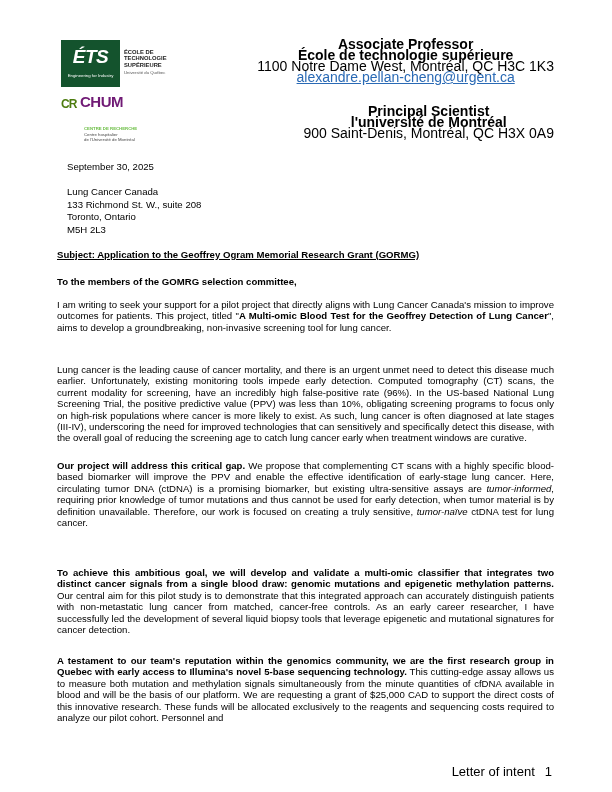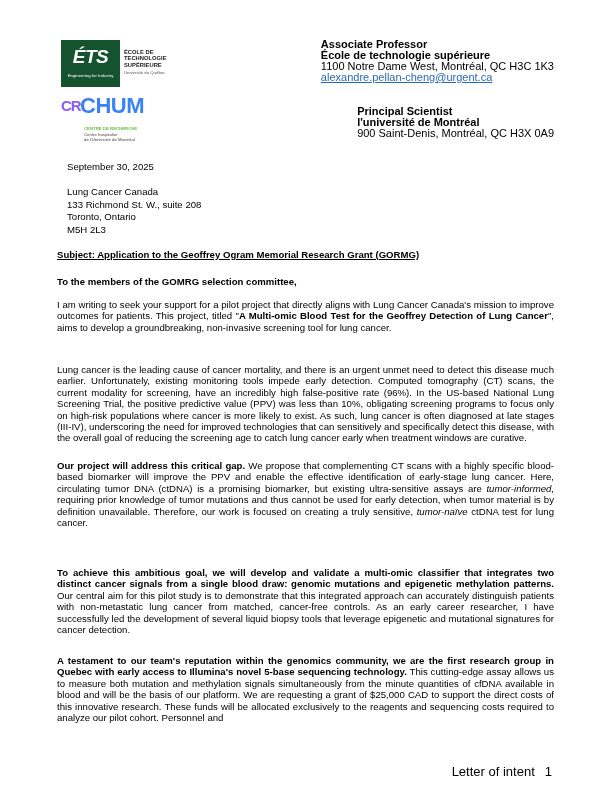"Associate Professor" .hdr { font-size: 11px -> 14px; text-align: left -> center }
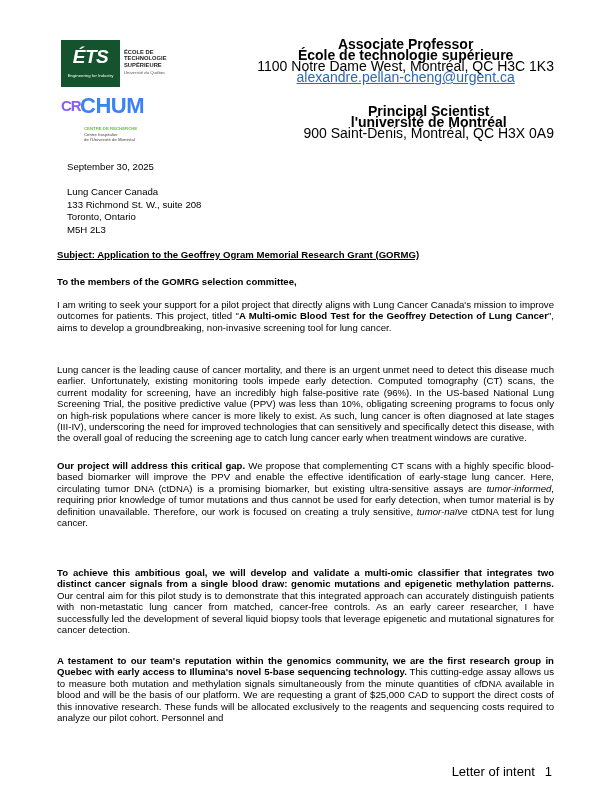"CR" .chum-cr { color: #8b5cf6 -> #4d7c0f; font-size: 15px -> 12px }
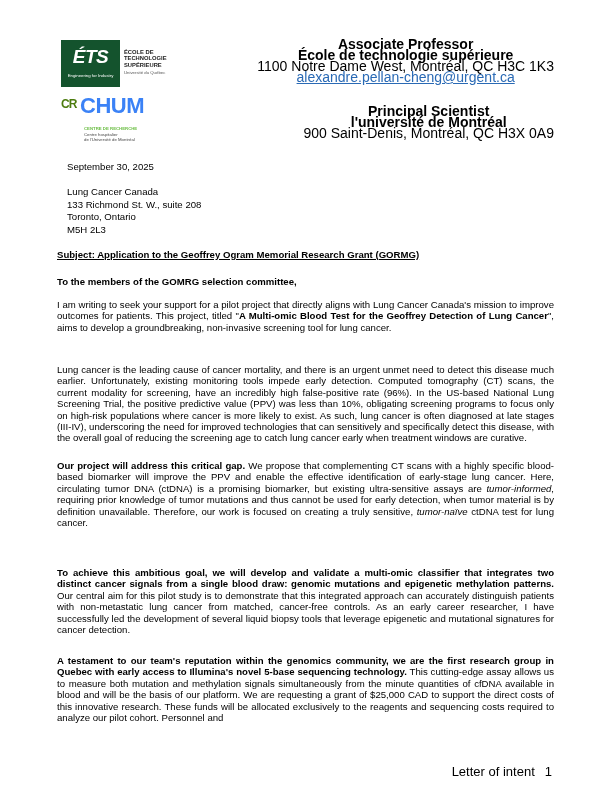"CHUM" .chum-chum { color: #3b82f6 -> #701a75; font-size: 22px -> 15px }
